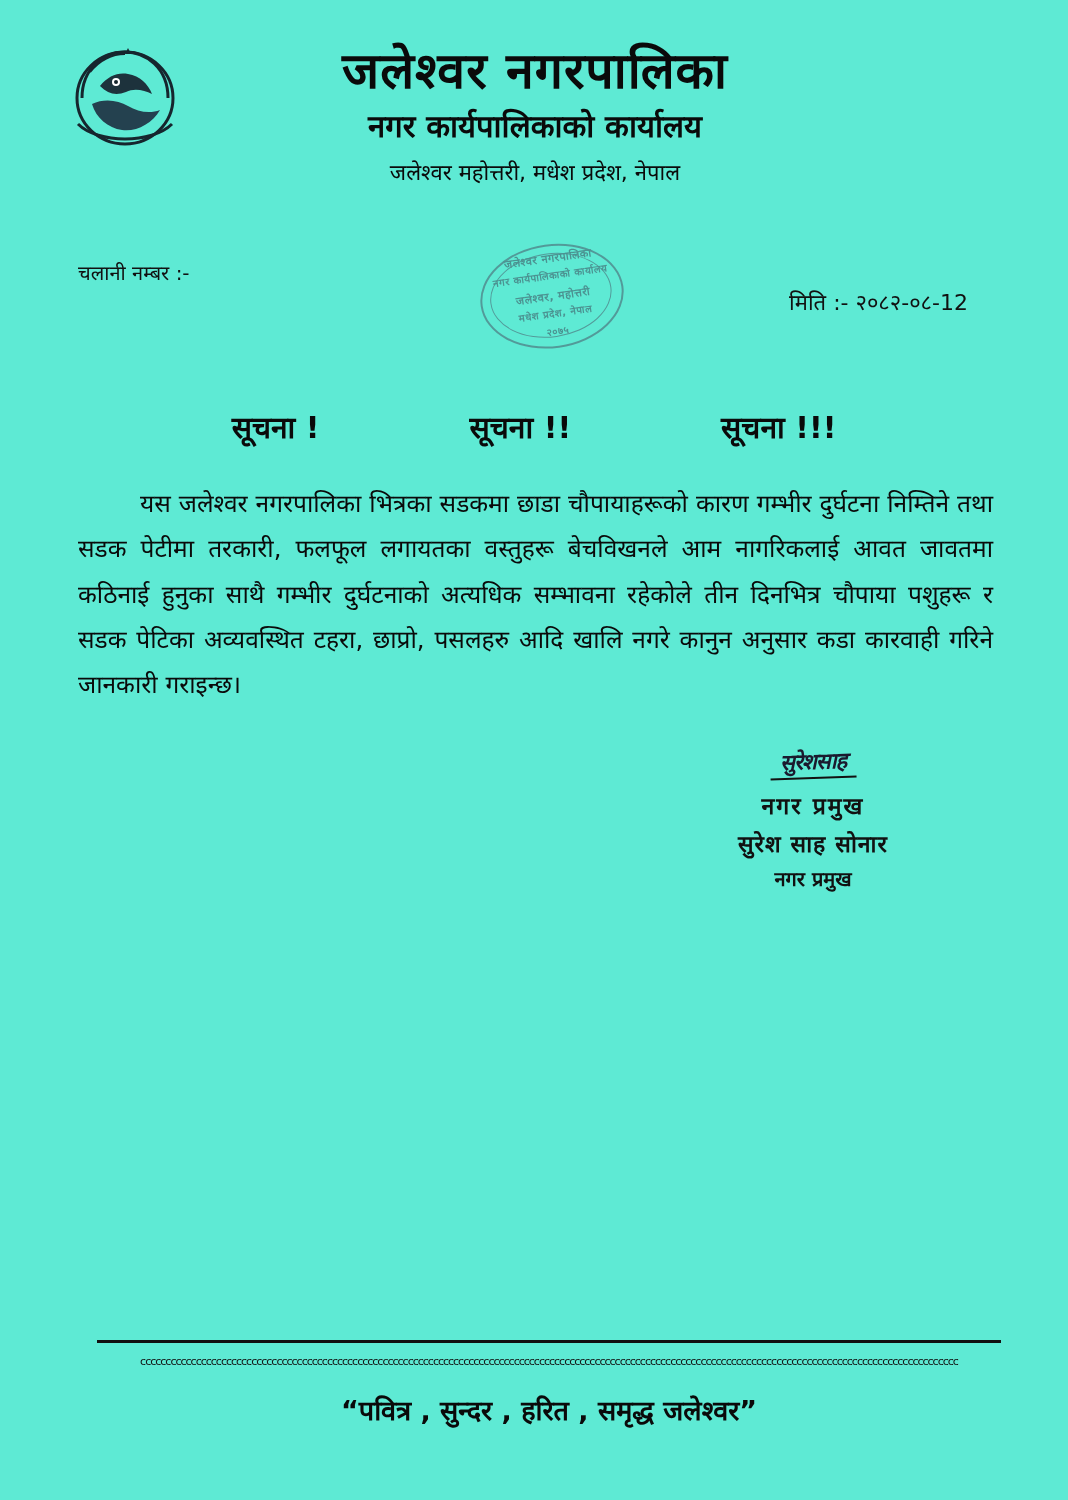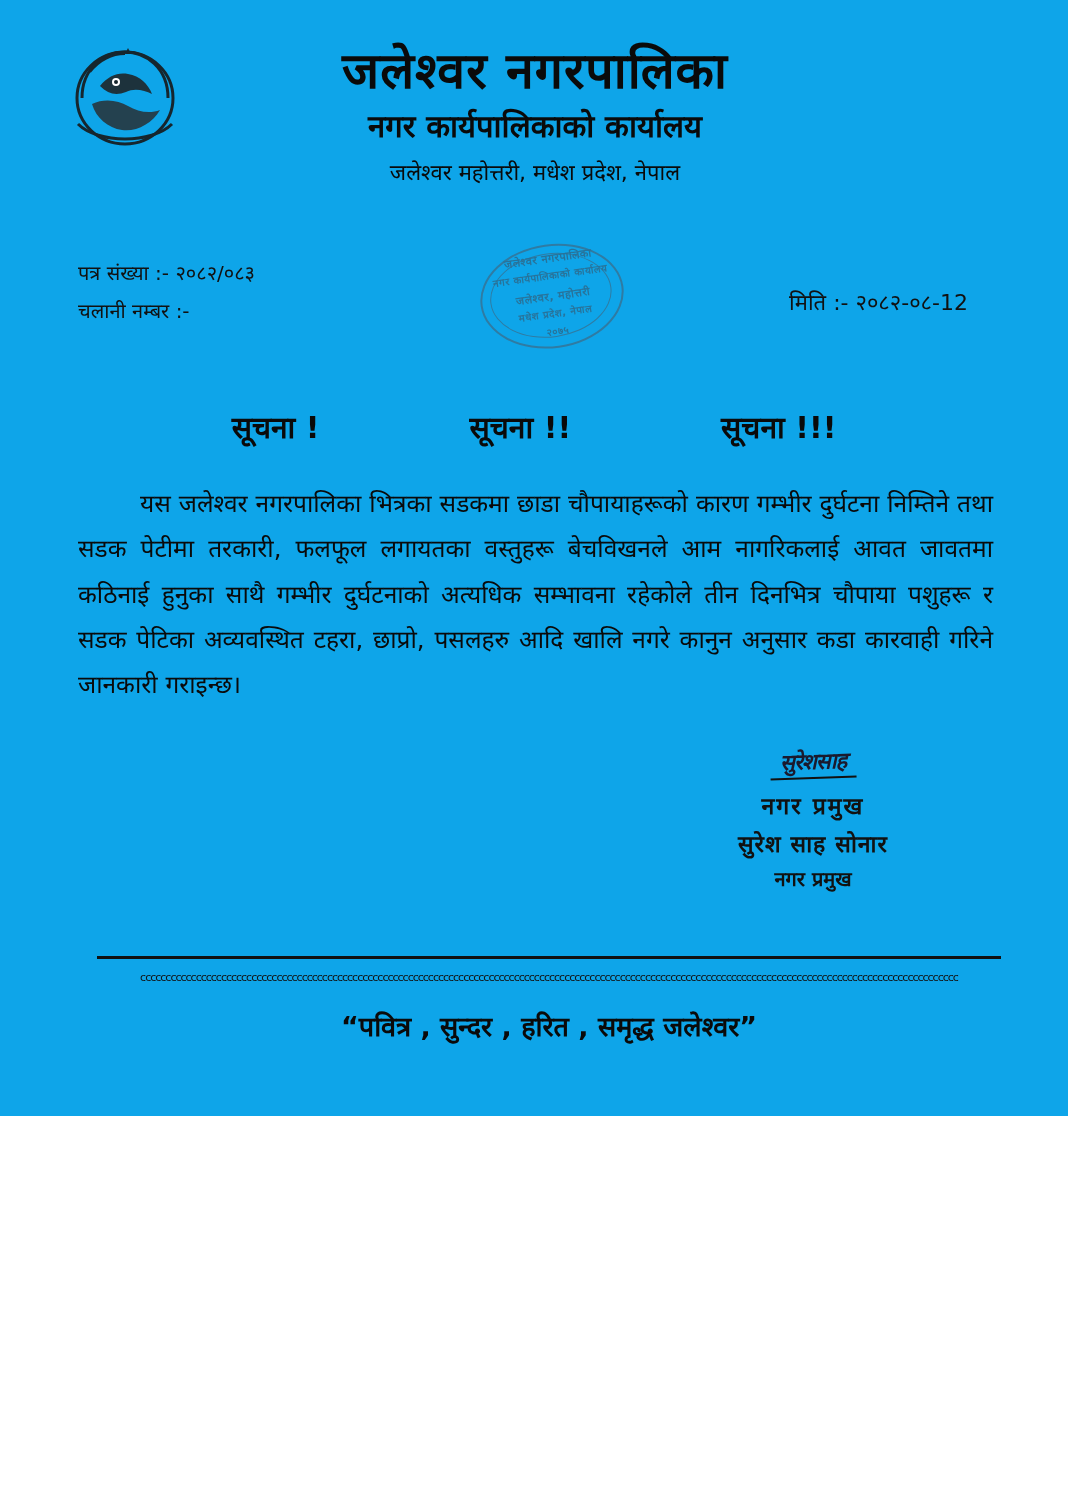"जलेश्वर नगरपालिका" .page { background: #0ea5e9 -> #5eead4; height: 1116px -> 1500px }
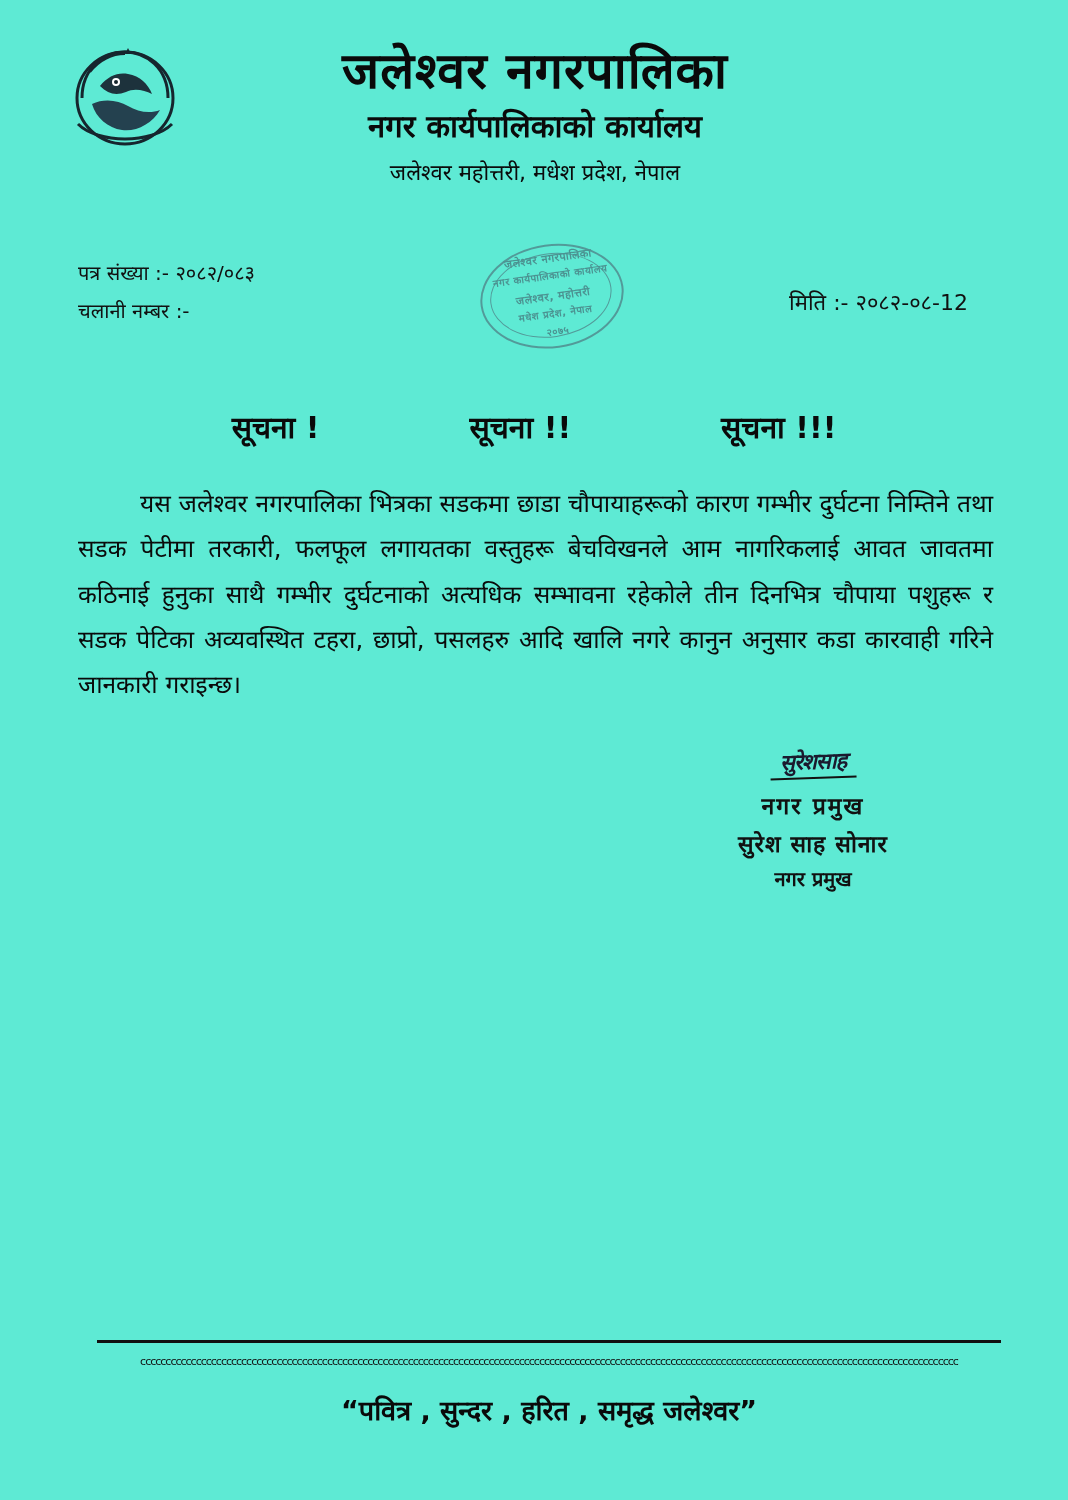"पत्र संख्या :- २०८२/०८३" div { html: <div> <span>पत्र संख्या :-</span> <span>२०८२/०८३</span> </div> -> none }
